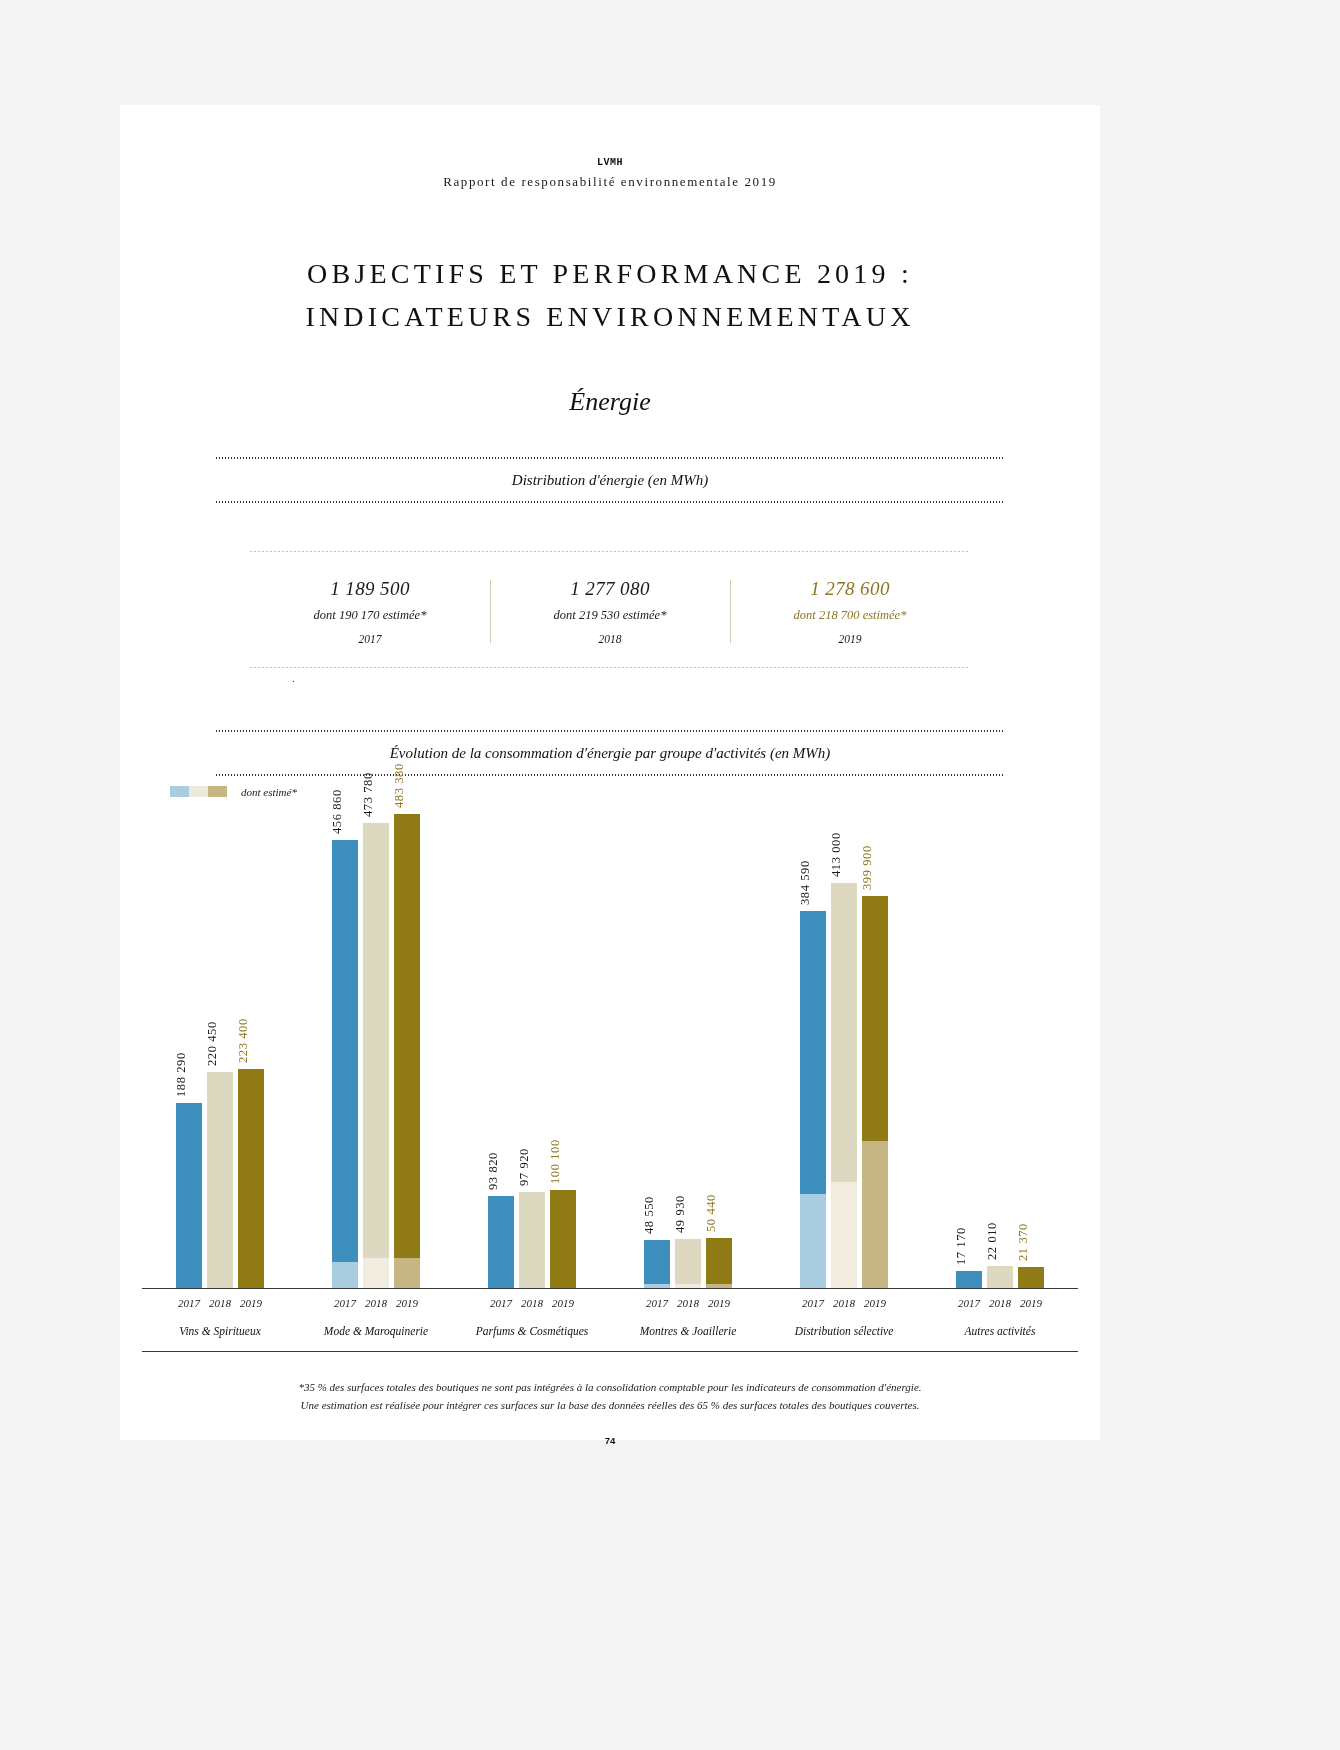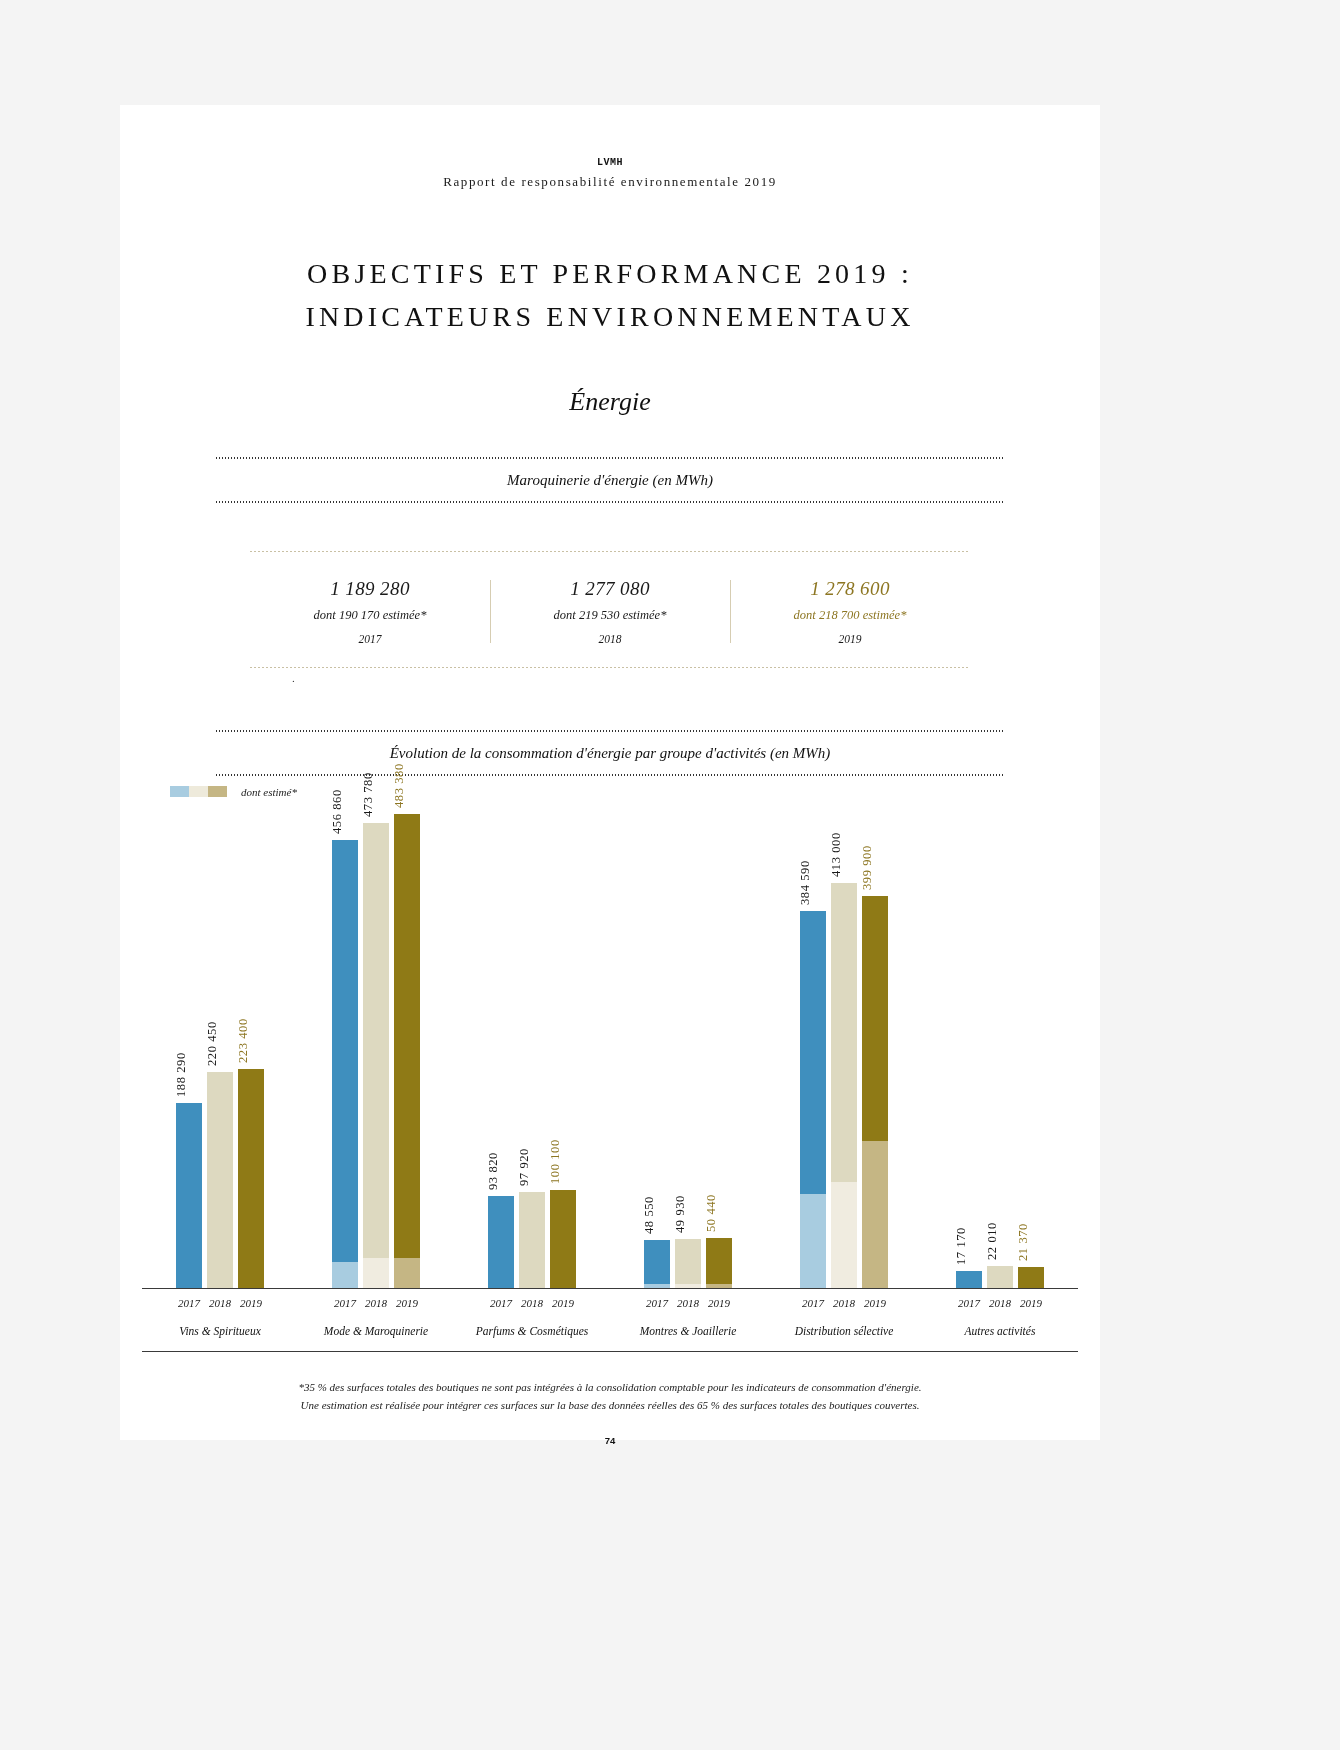"Maroquinerie d'énergie (en MWh)" div.bandtitle { text: Maroquinerie -> Distribution }
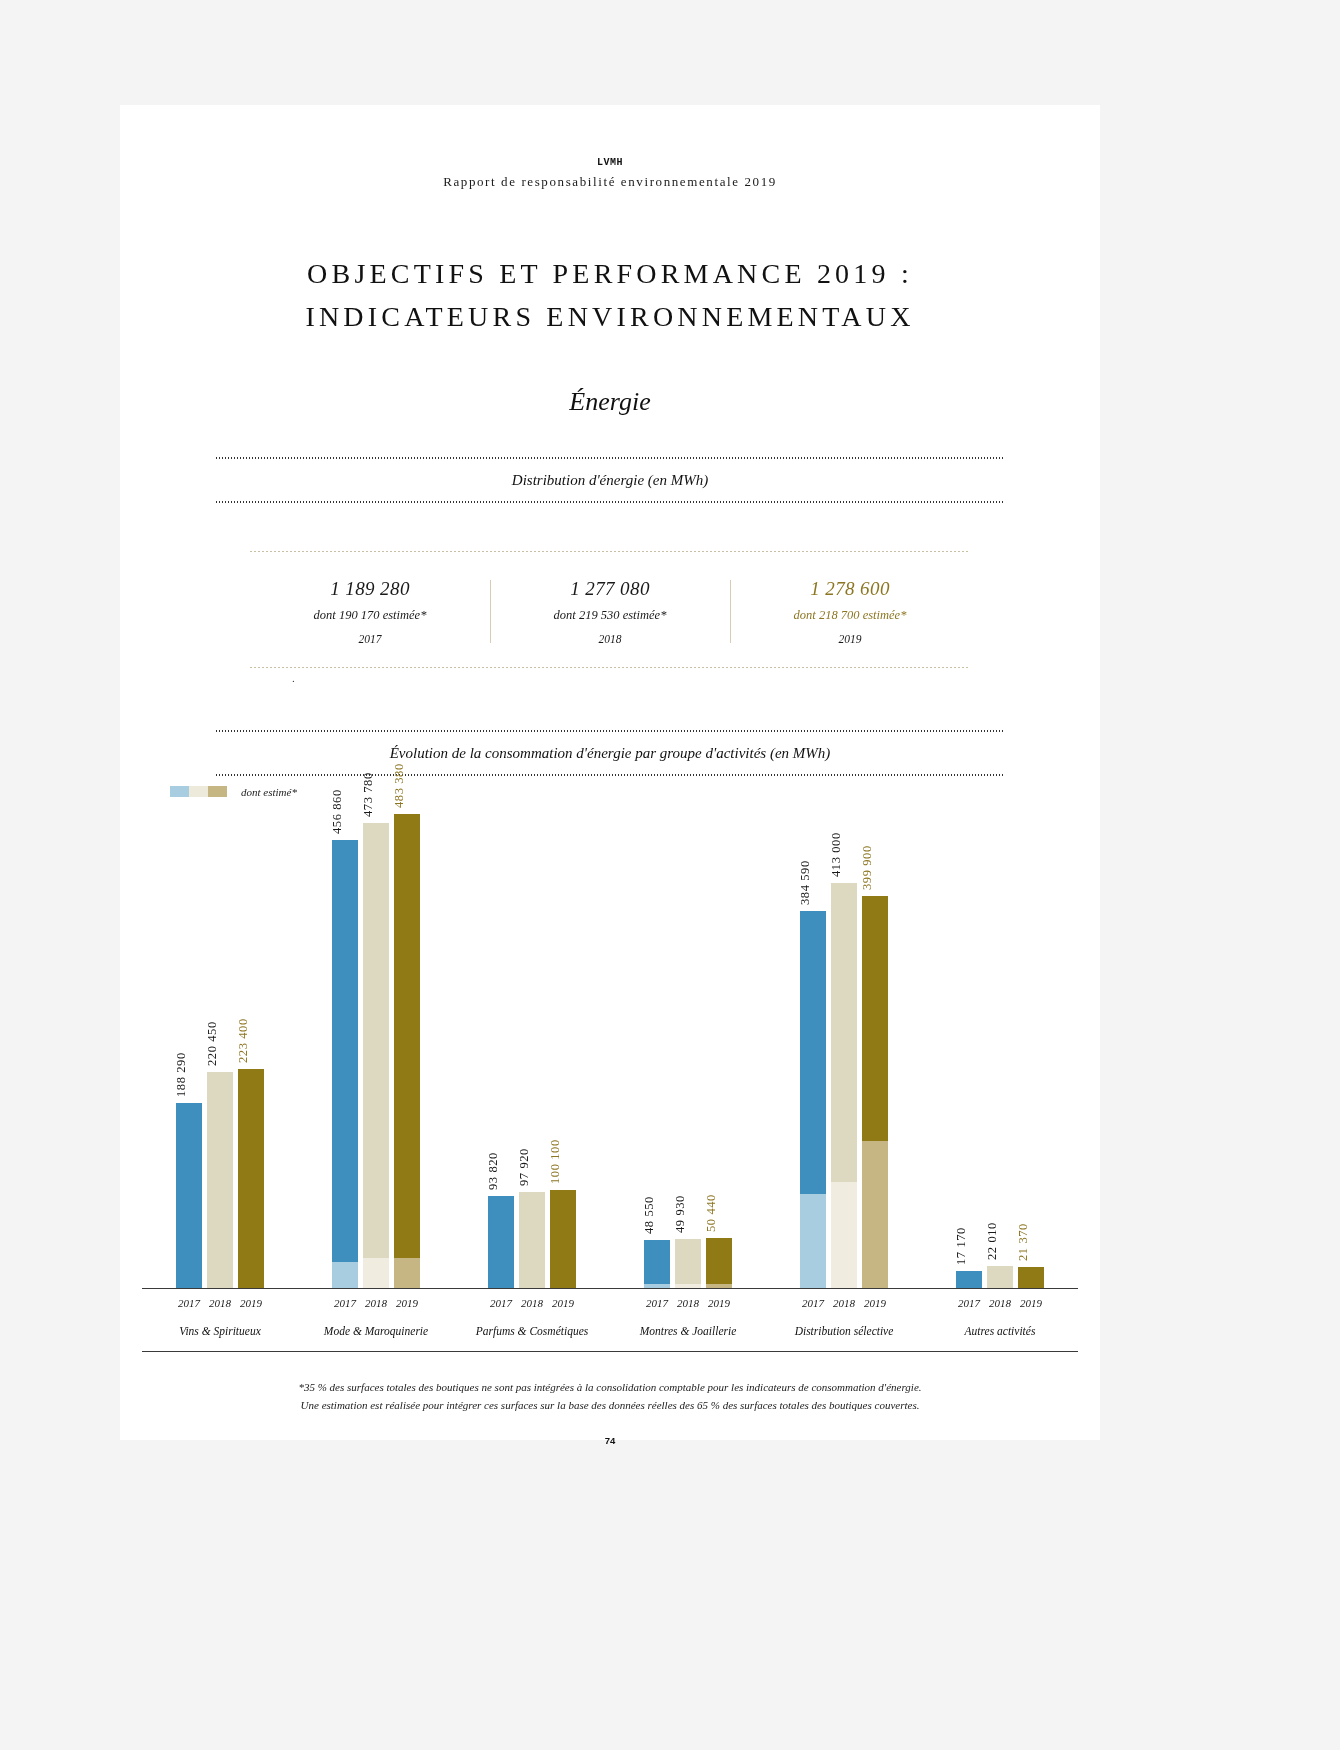"1 189 280" div.kpi-val { text: 1 189 280 -> 1 189 500 }
